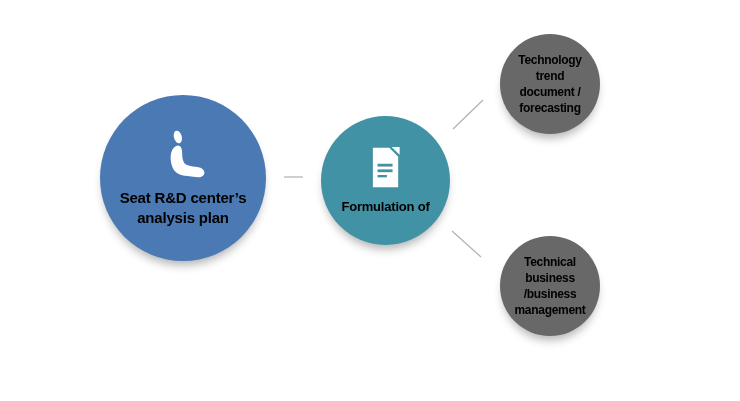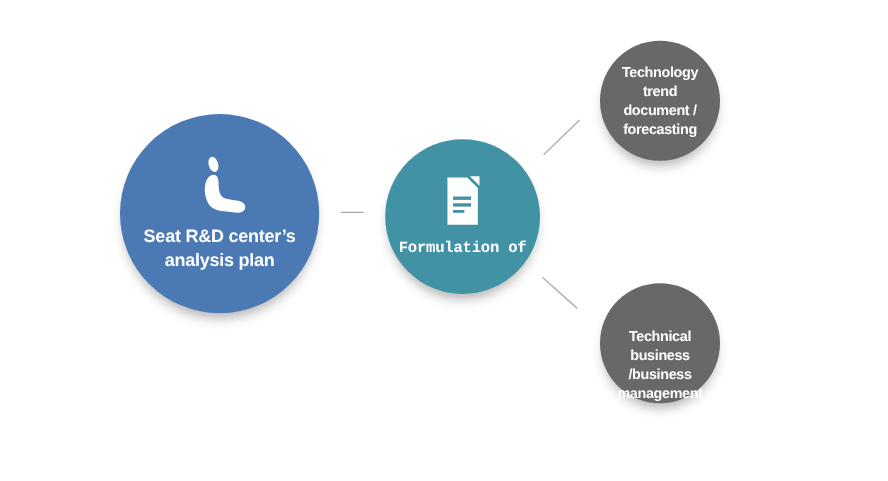"Technology" .bubble { color: #ffffff -> #000000 }
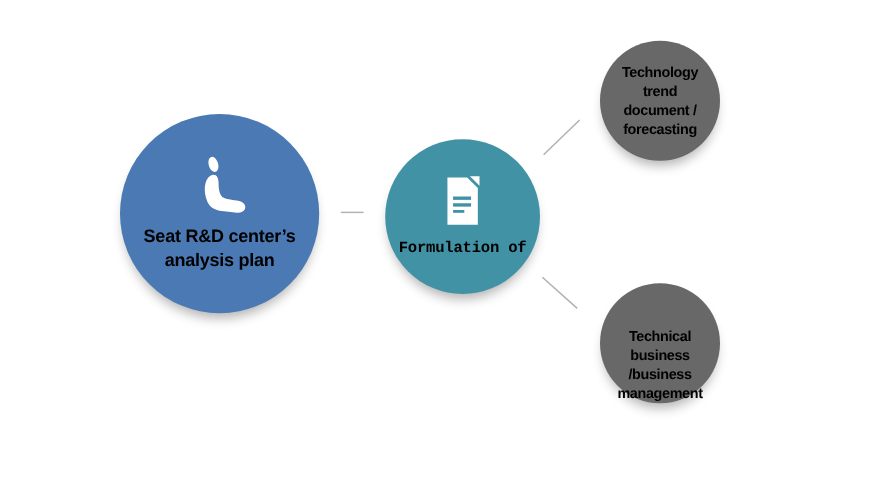"Formulation of" .node-center { font-family: Liberation Mono, monospace -> none }
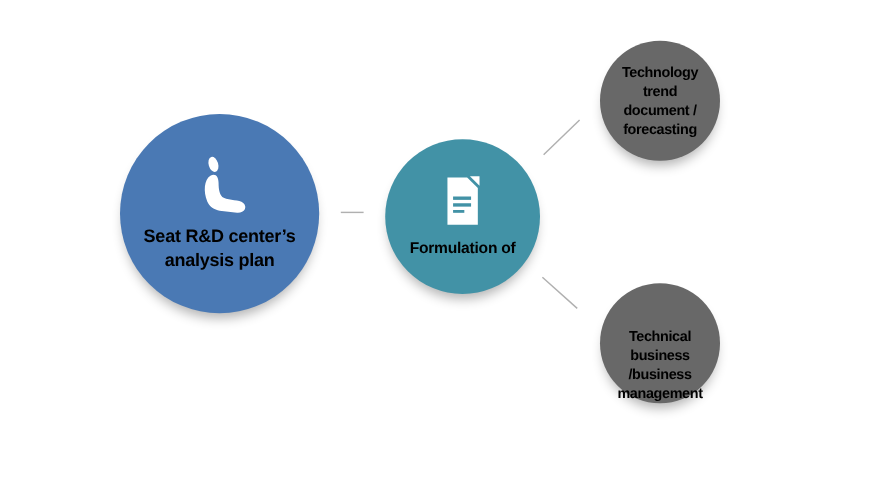"Technical" div.bubble { justify-content: flex-end -> none }
